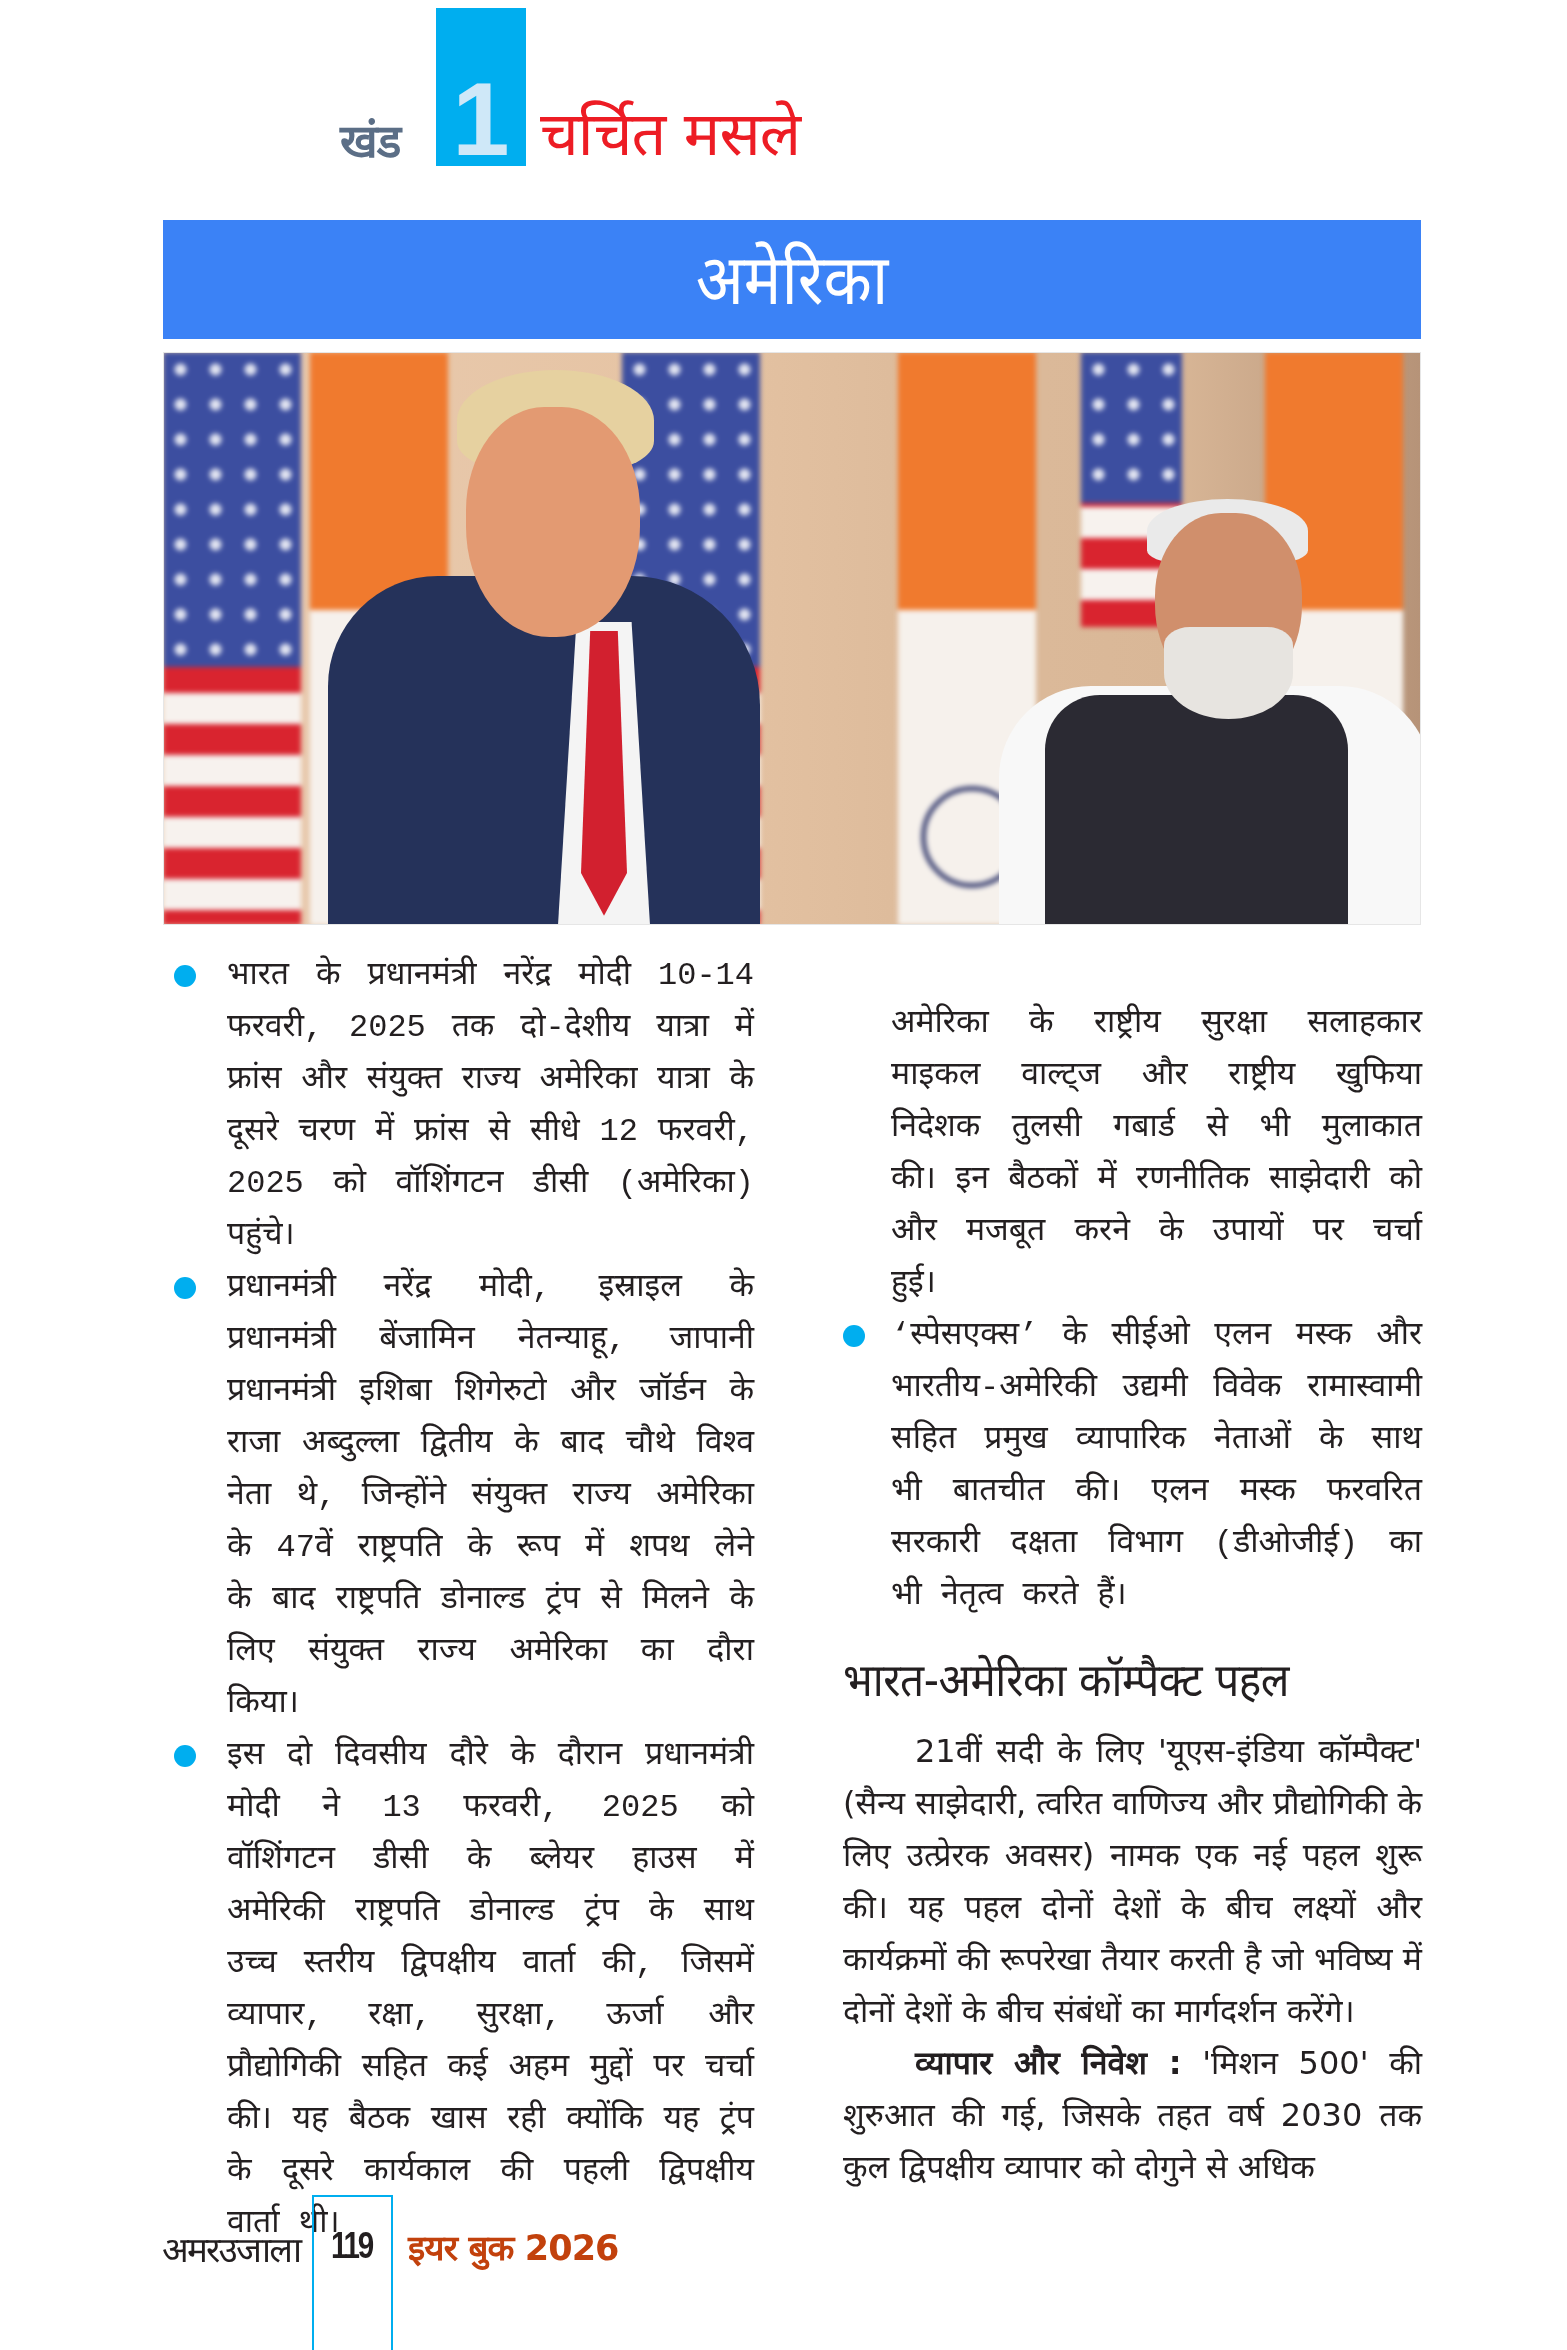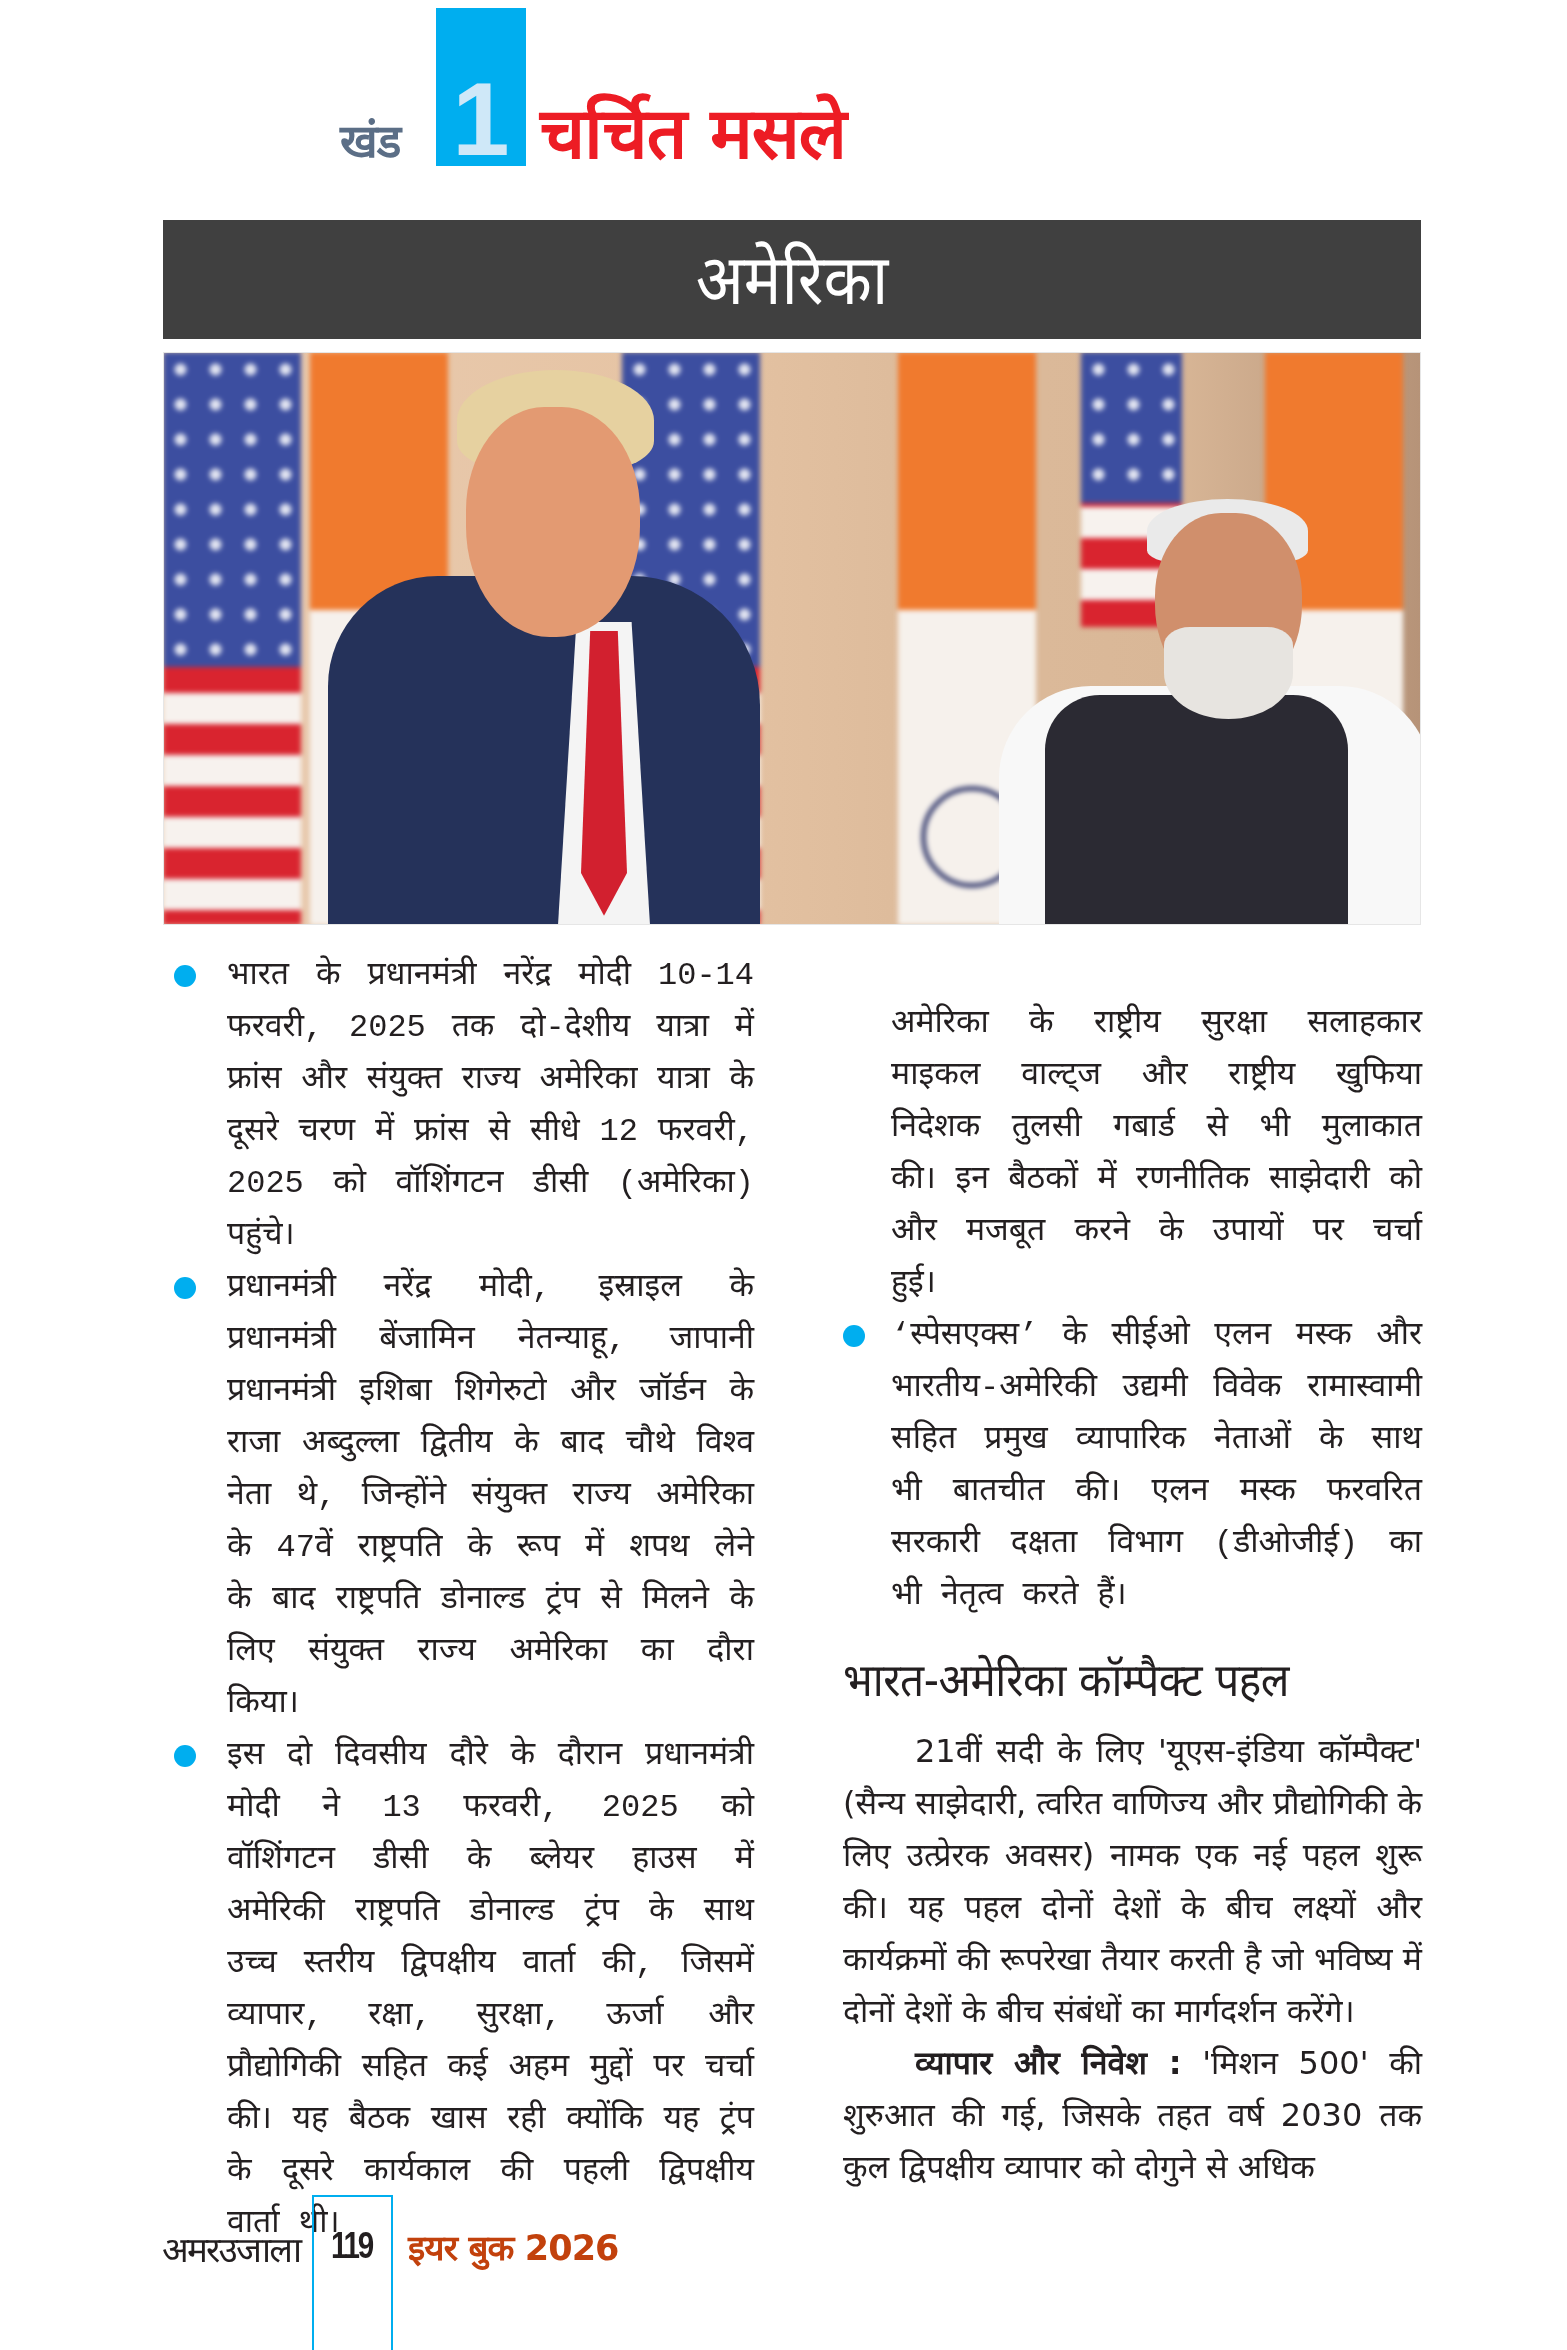"चर्चित मसले" .section-name { font-size: 71px -> 61px; font-weight: bold -> normal }
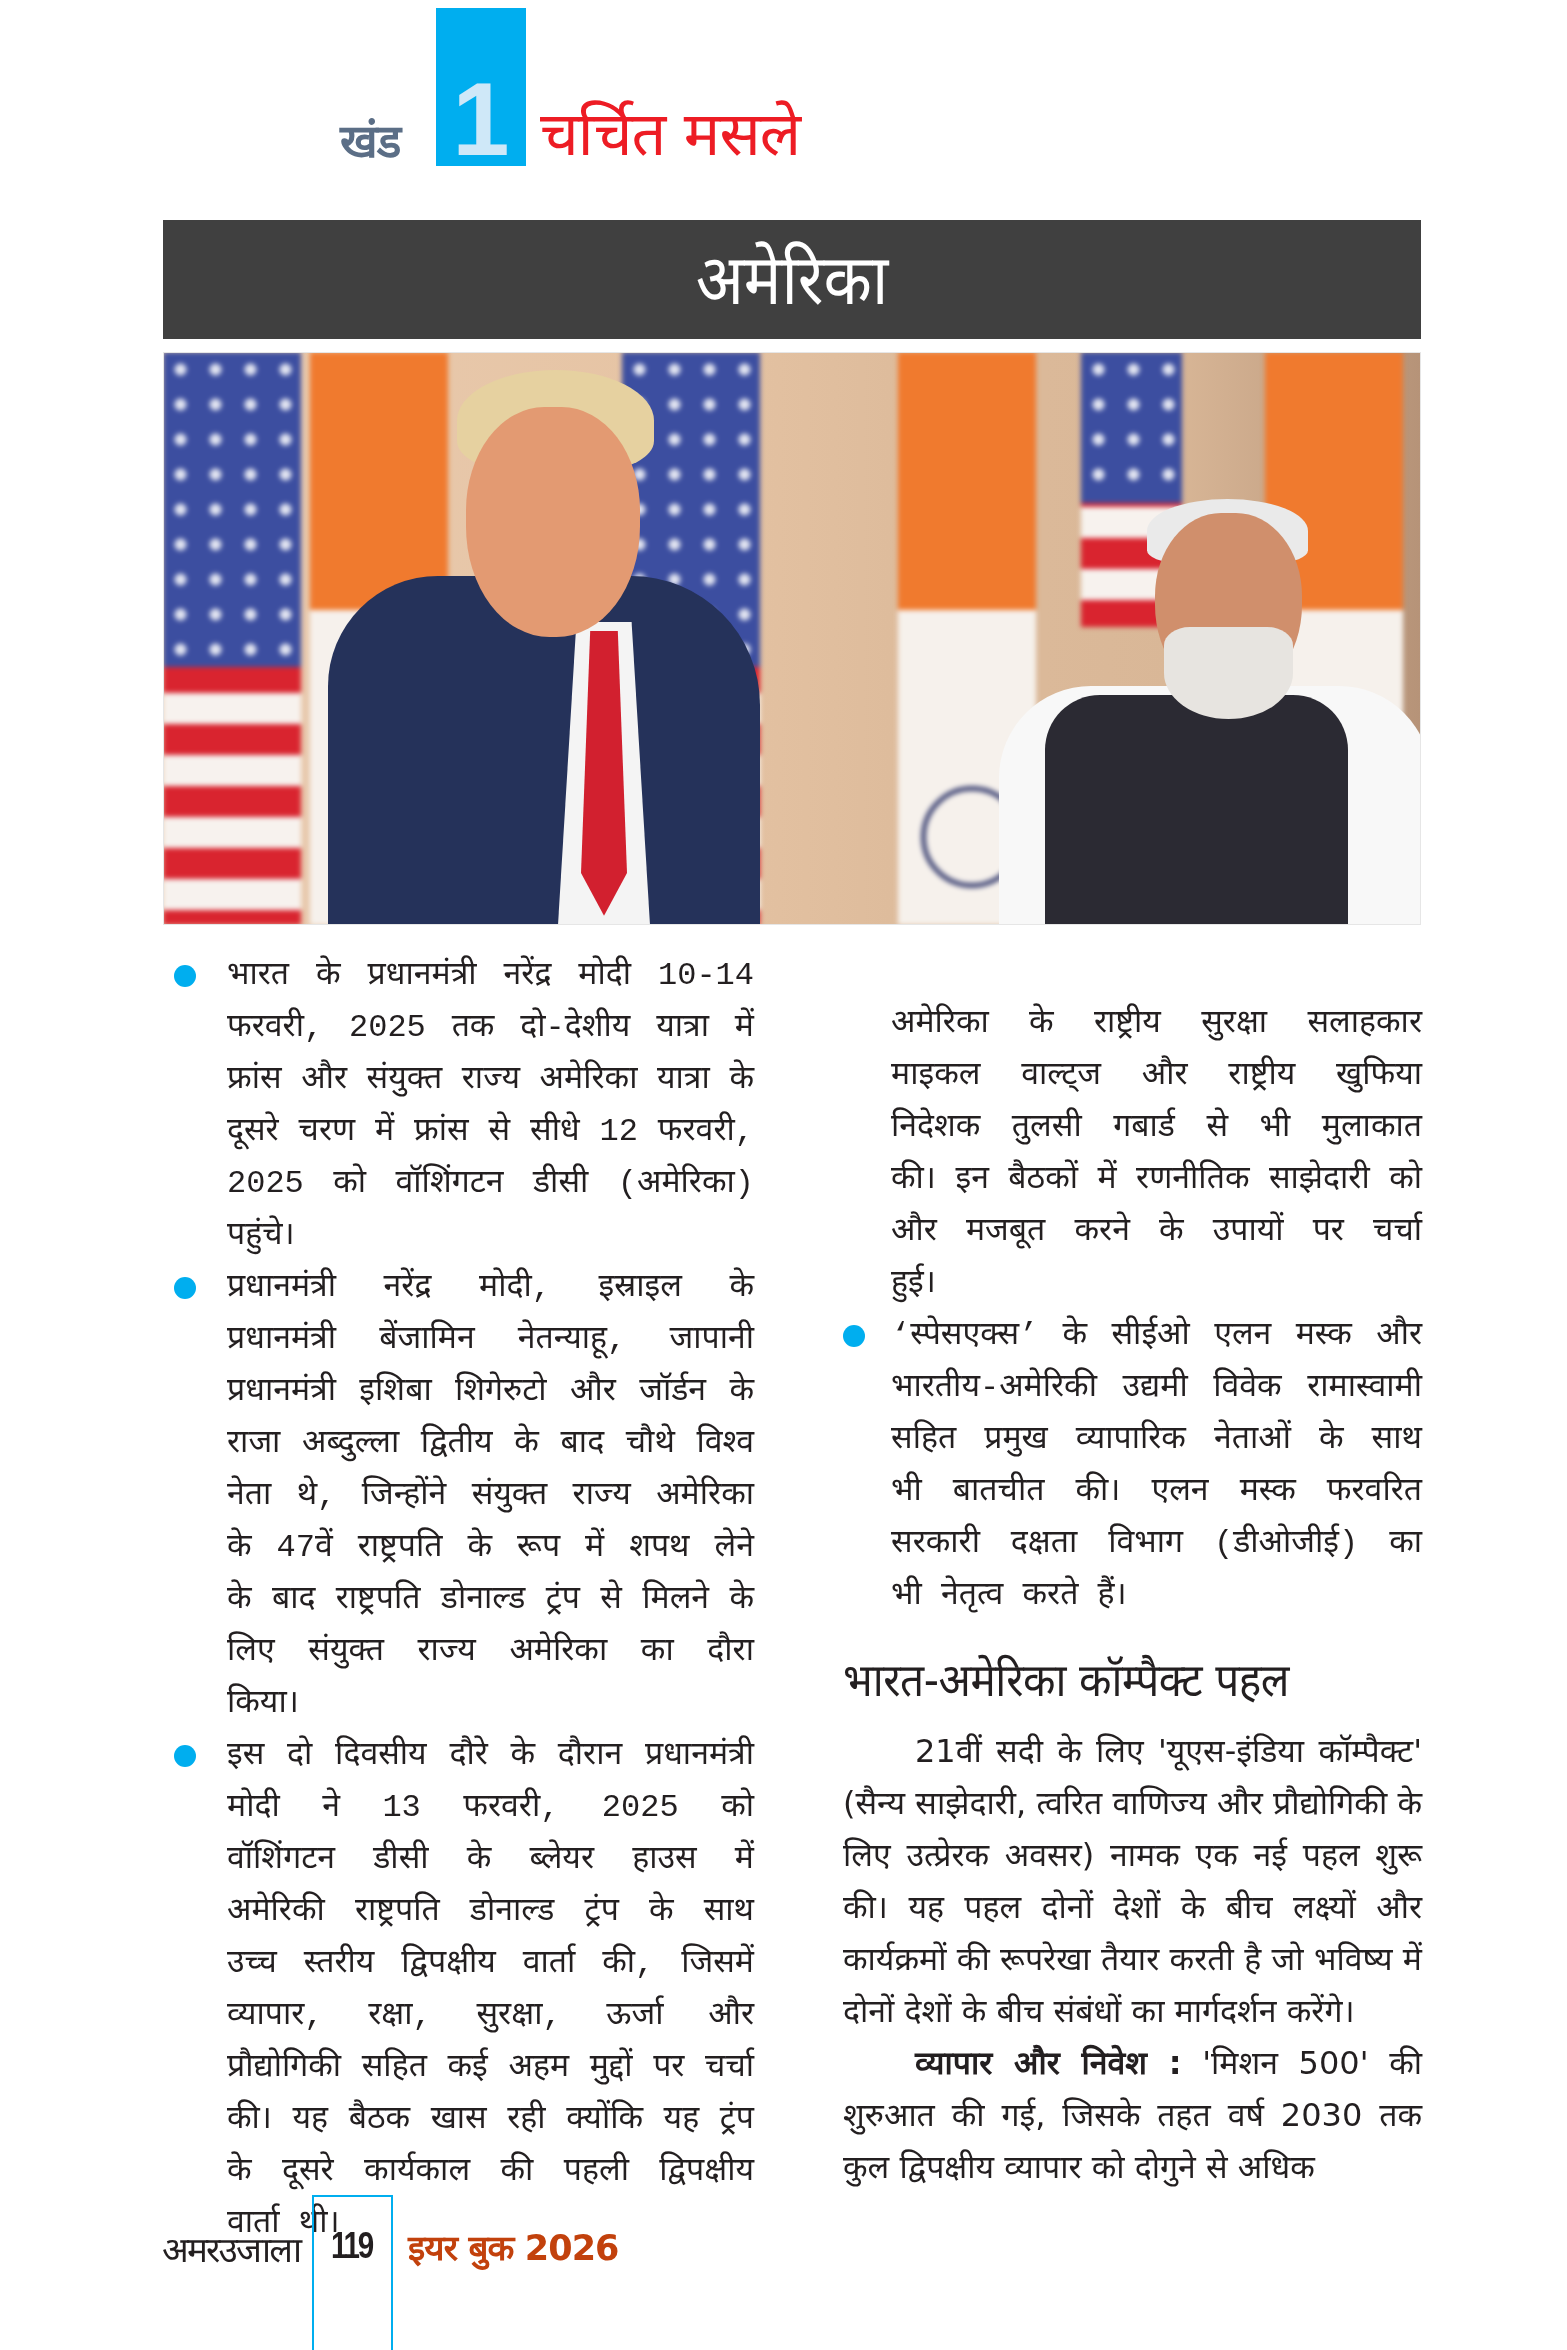"अमेरिका" .title-banner { background: #404040 -> #3b82f6 }
